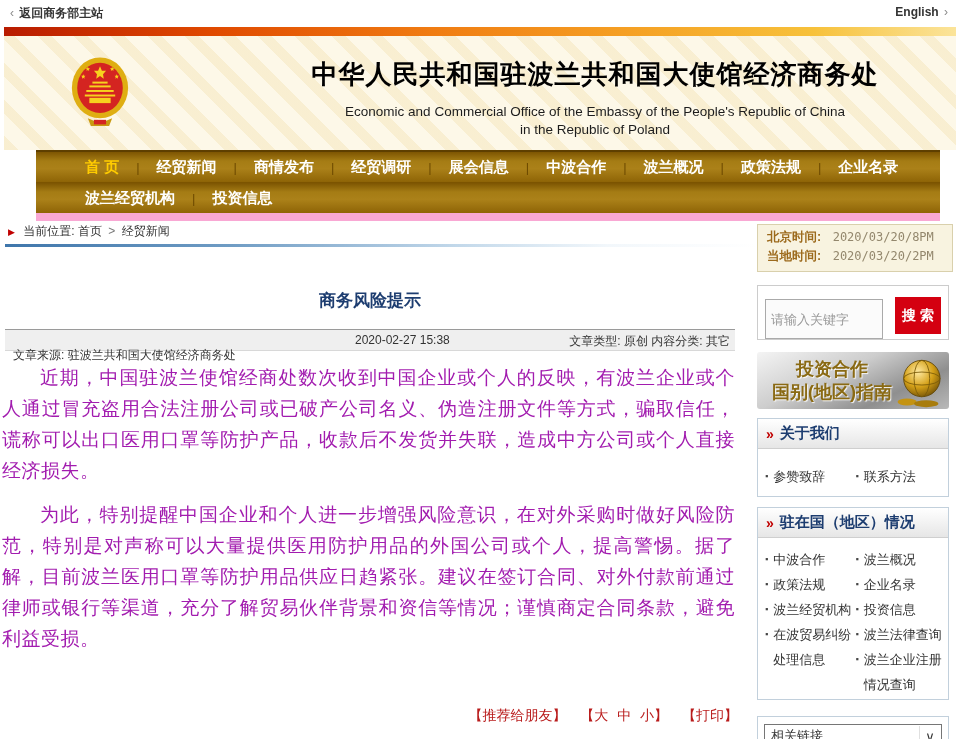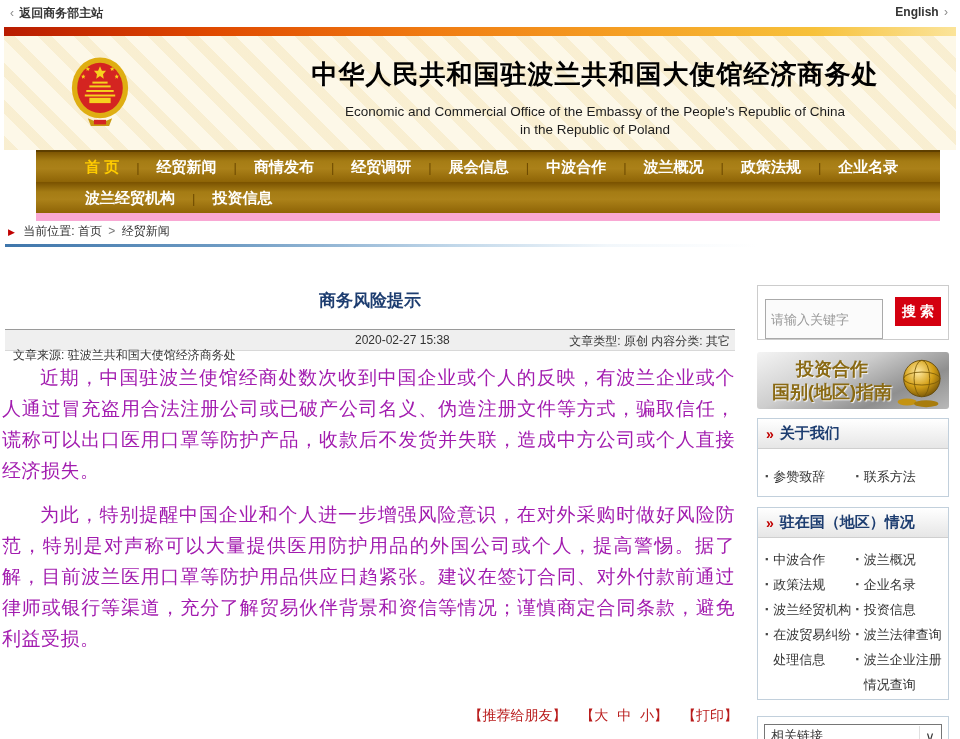"北京时间: 2020/03/20/8PM" div.timebox { html: none -> <div> <div> <span>北京时间:</span> <span>2020/03/20/8PM</span> </div> <div> <span>当地时间:</span> <span>2020/03/20/2PM</span> </div> </div> }
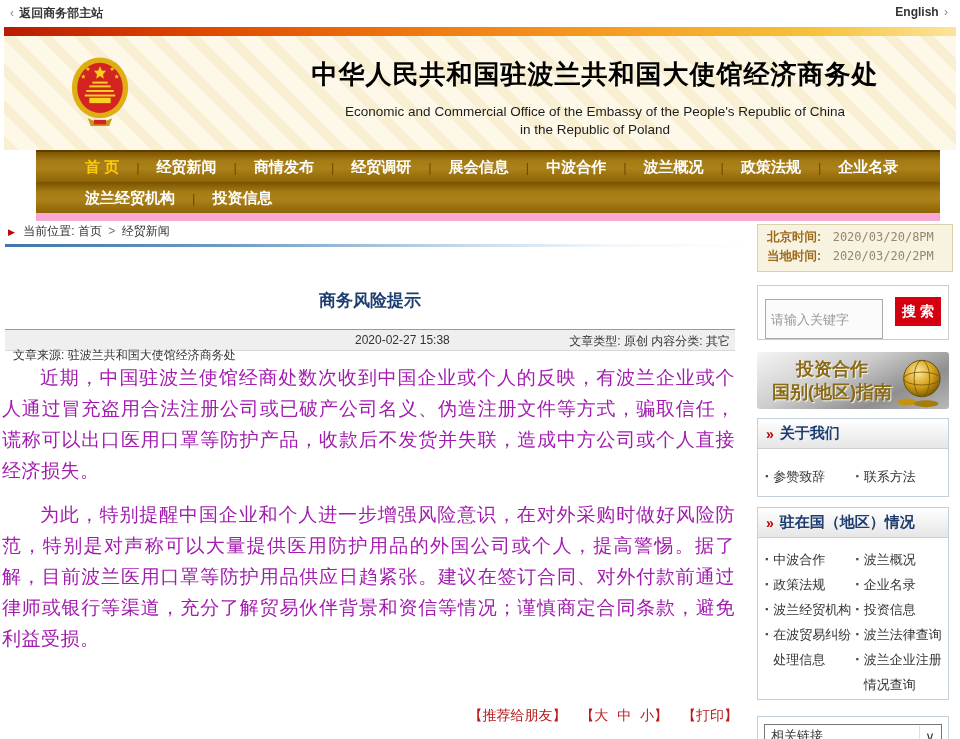"搜 索" .search-btn { height: 29px -> 37px }
